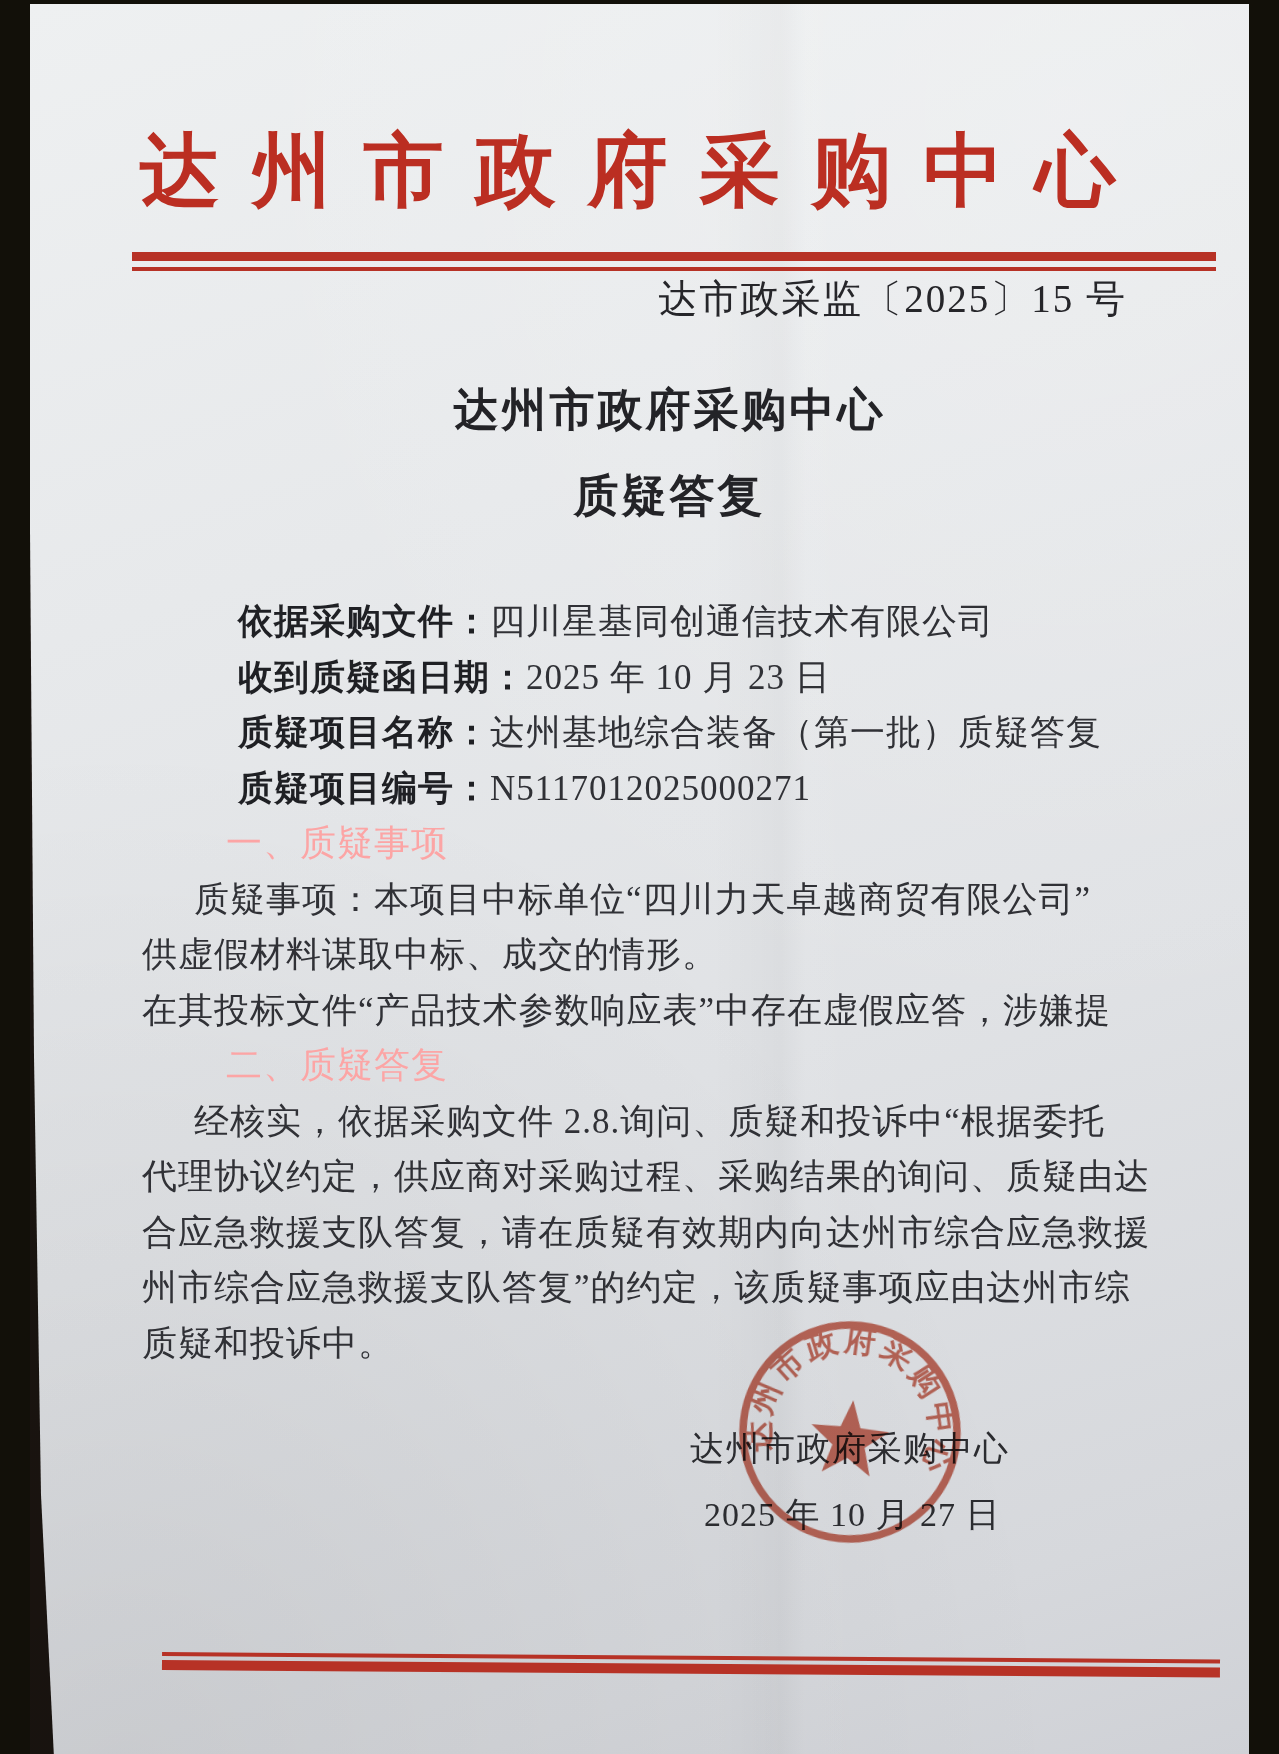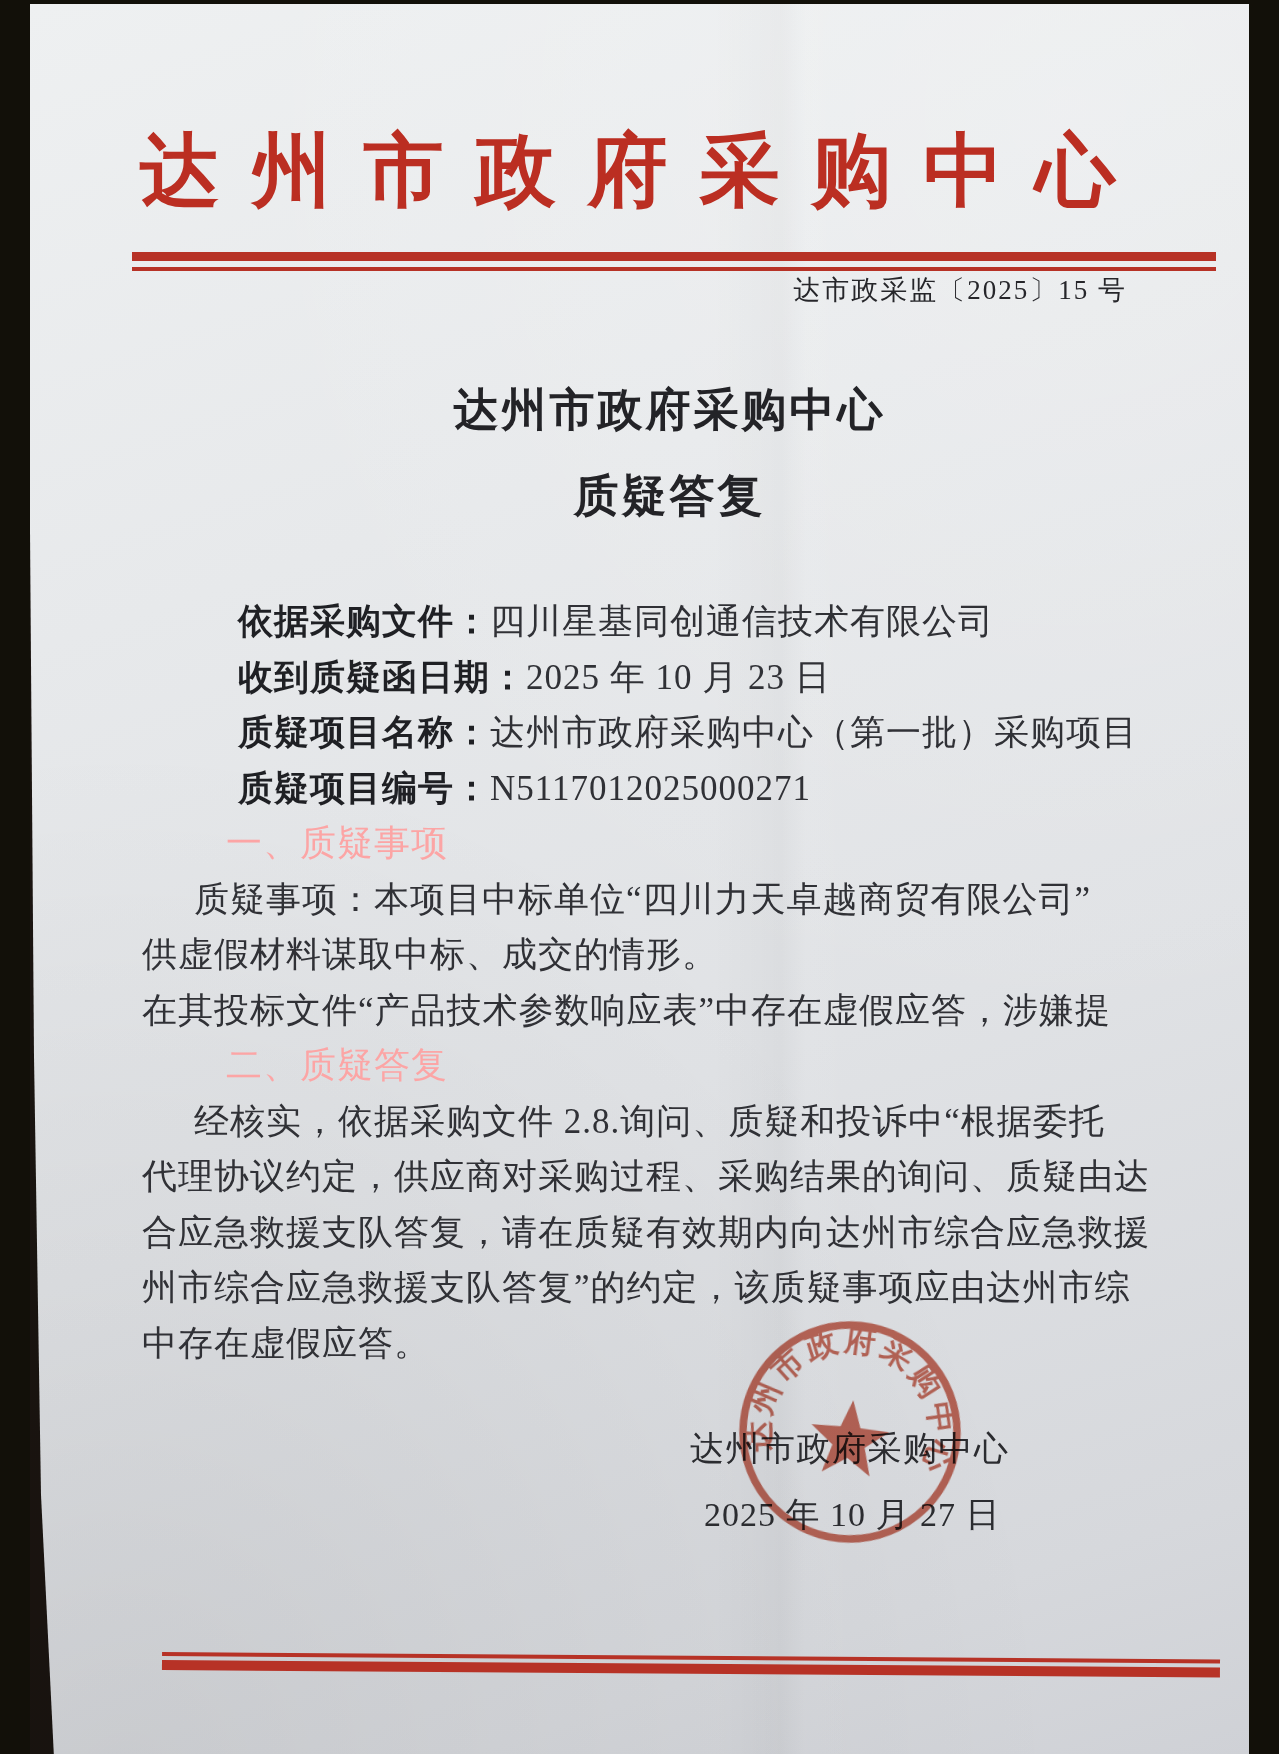"达市政采监〔2025〕15 号" .doc-number { font-size: 27px -> 39px }
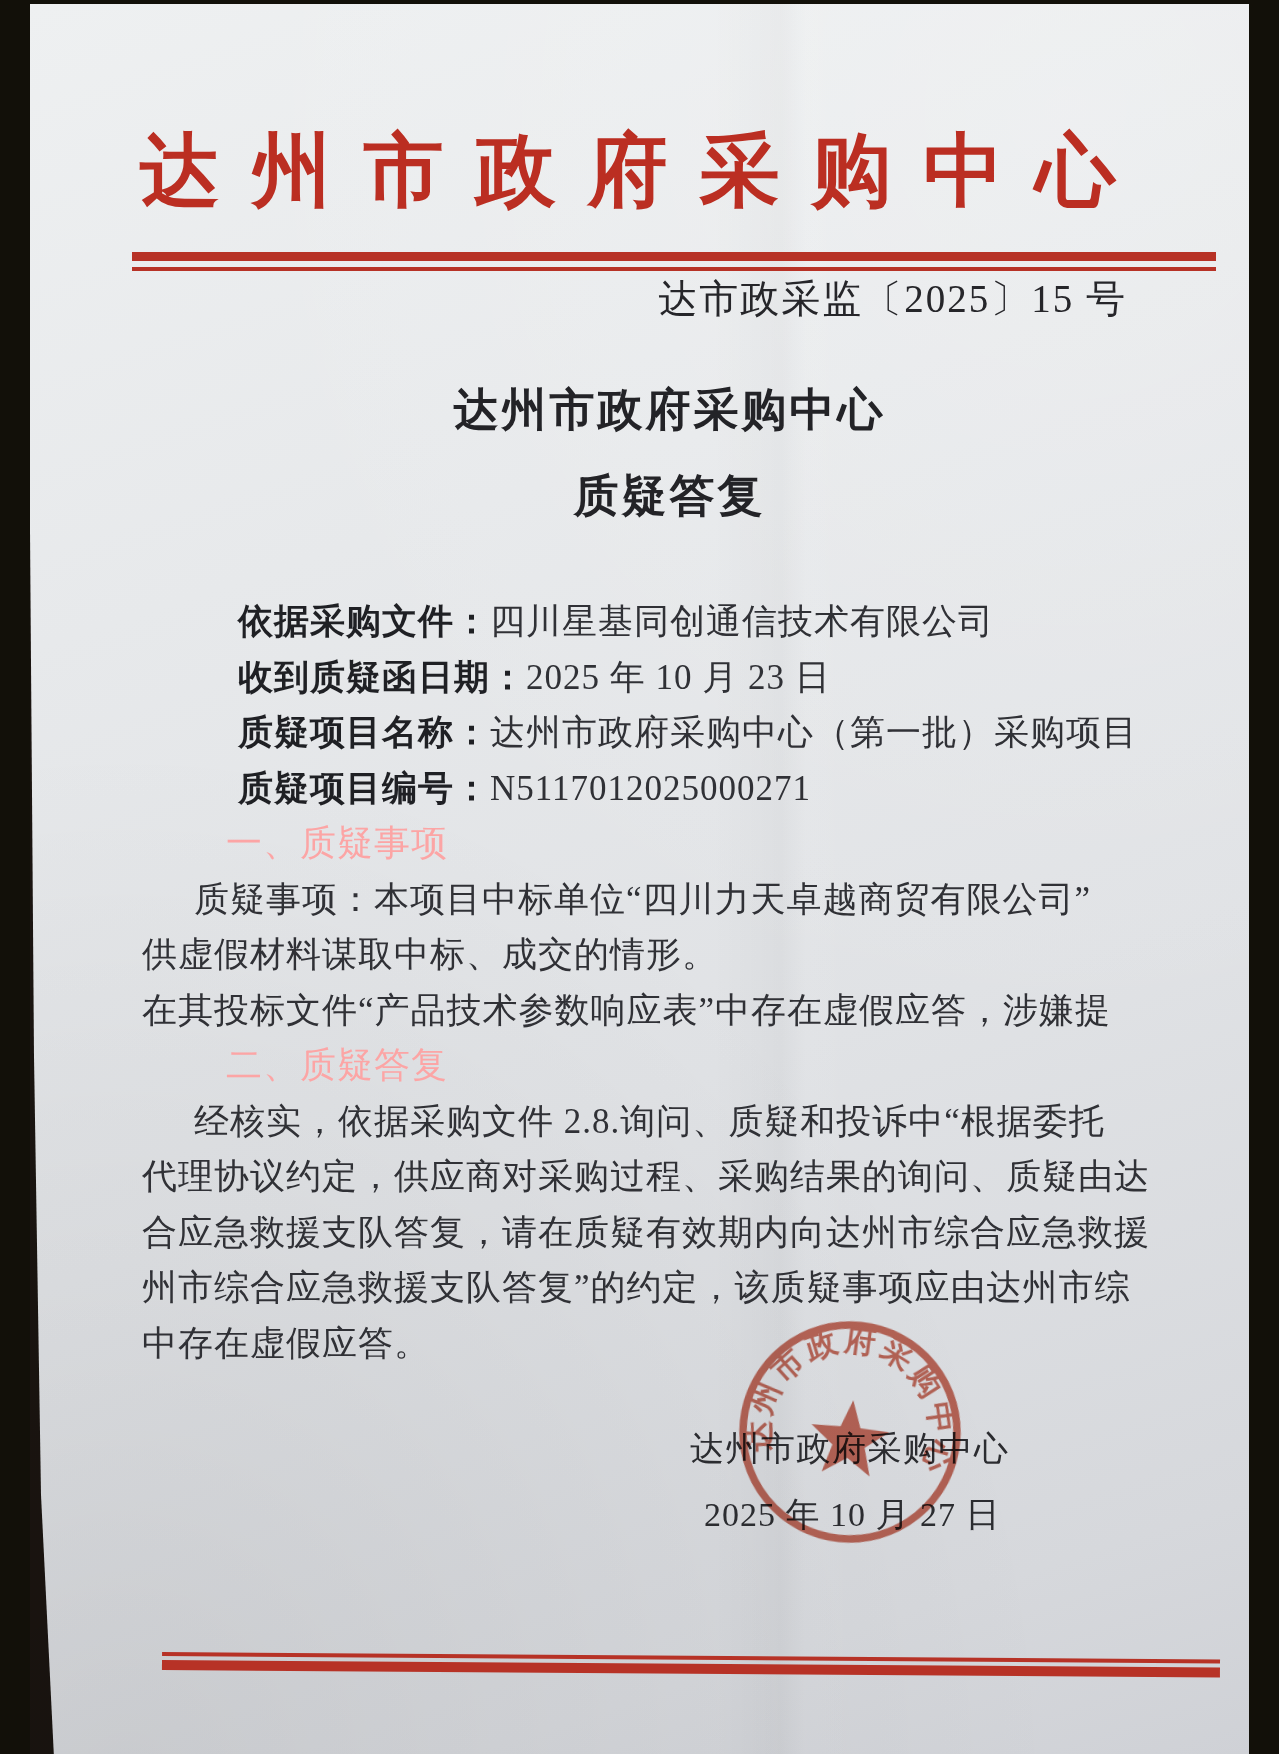"达州市政府采购中心（第一批）采购项目" span { text: 市政府采购中心（第一批）采购项目 -> 基地综合装备（第一批）质疑答复 }
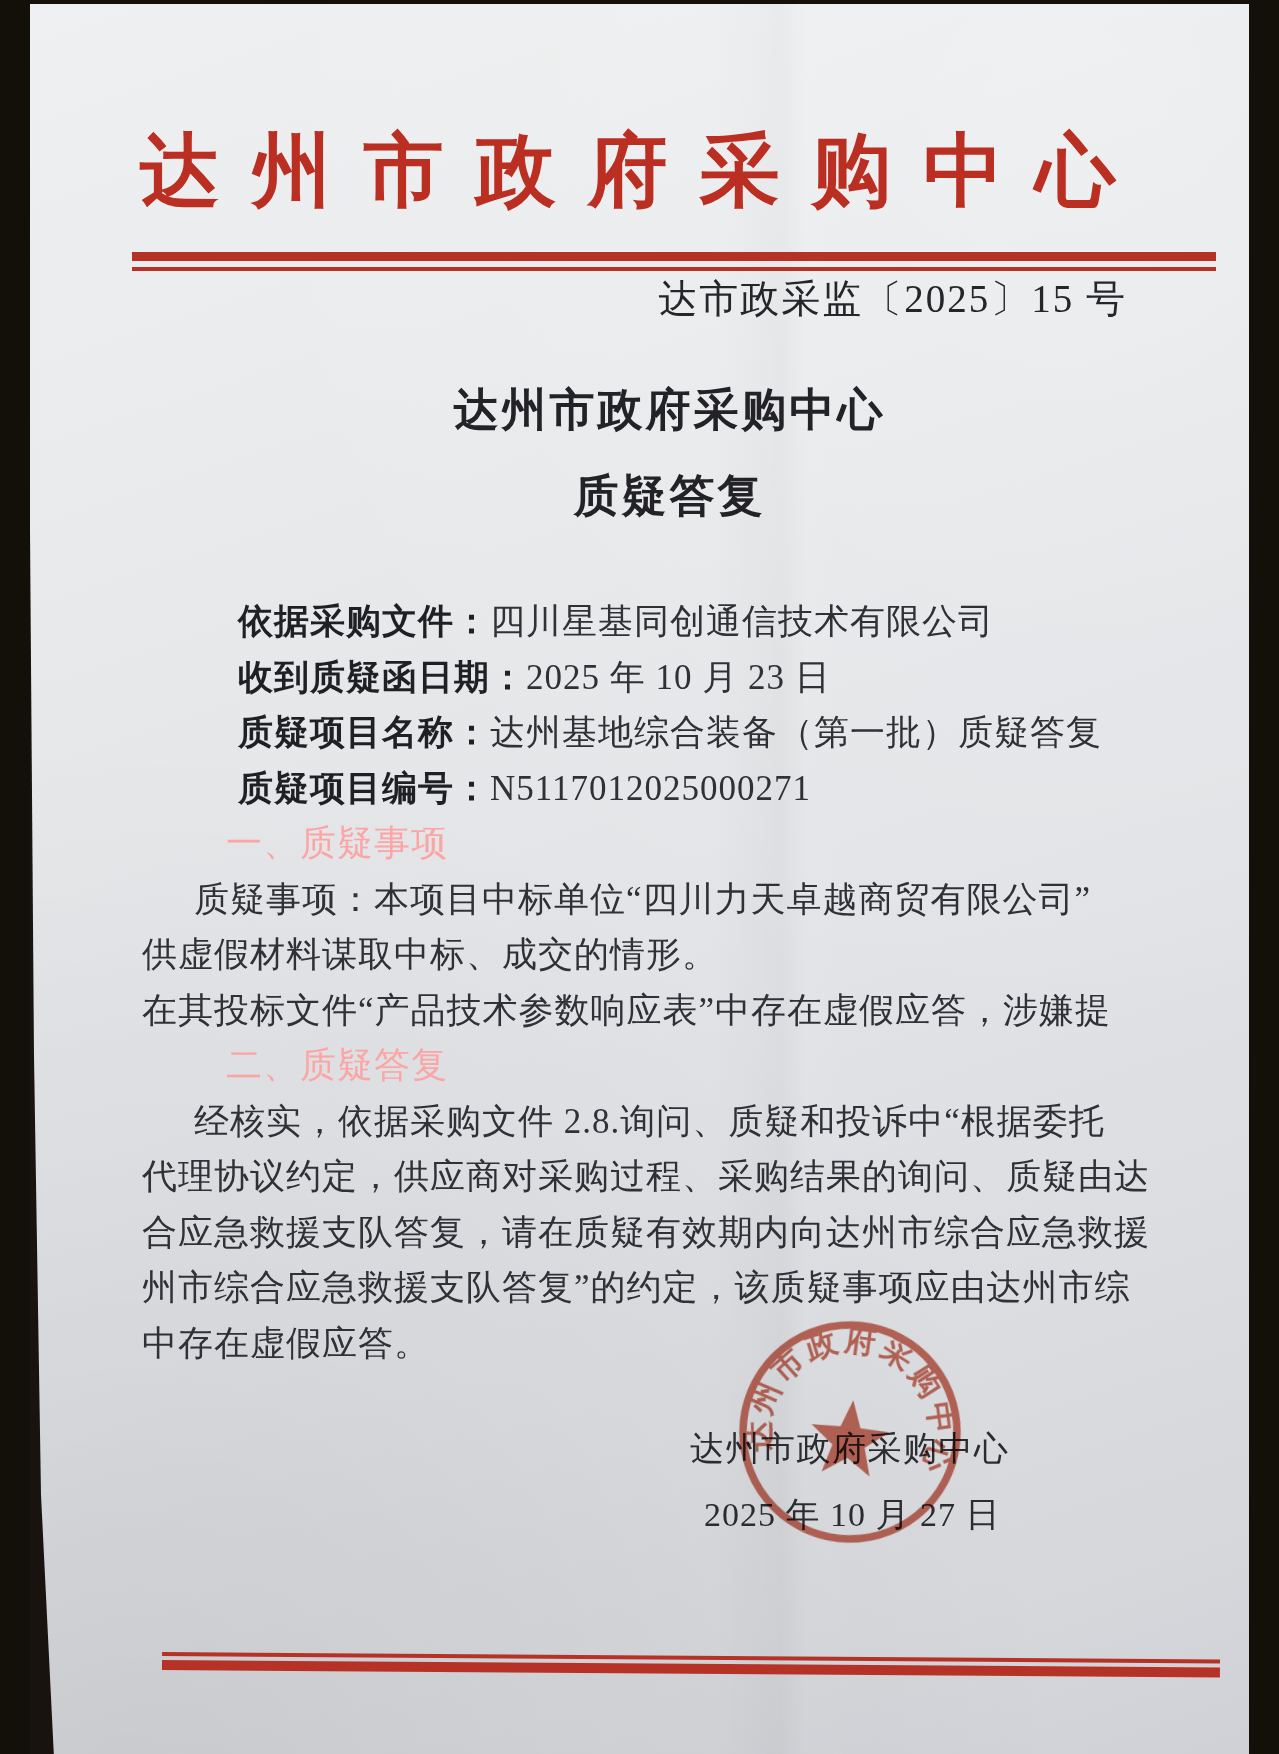"中存在虚假应答。" div.line { text: 中存在虚假应答 -> 质疑和投诉中 }
